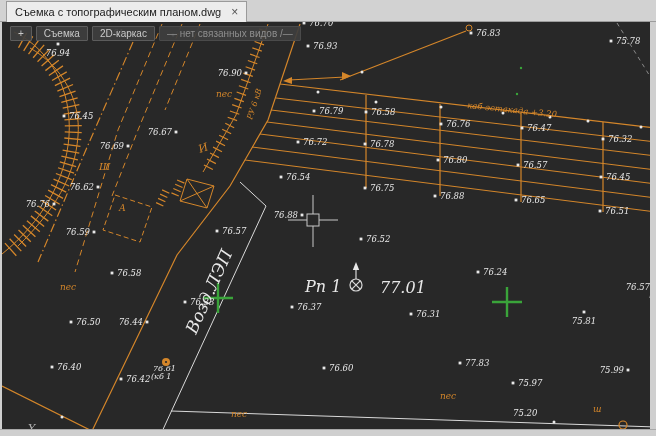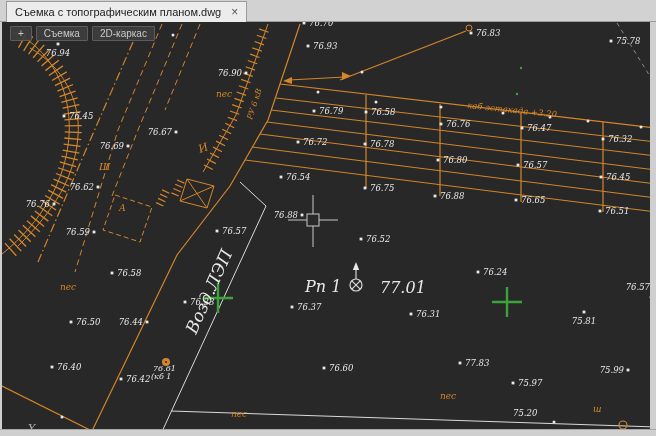"— нет связанных видов /—" span.chip { html: none -> <span>— нет связанных видов /—</span> }
